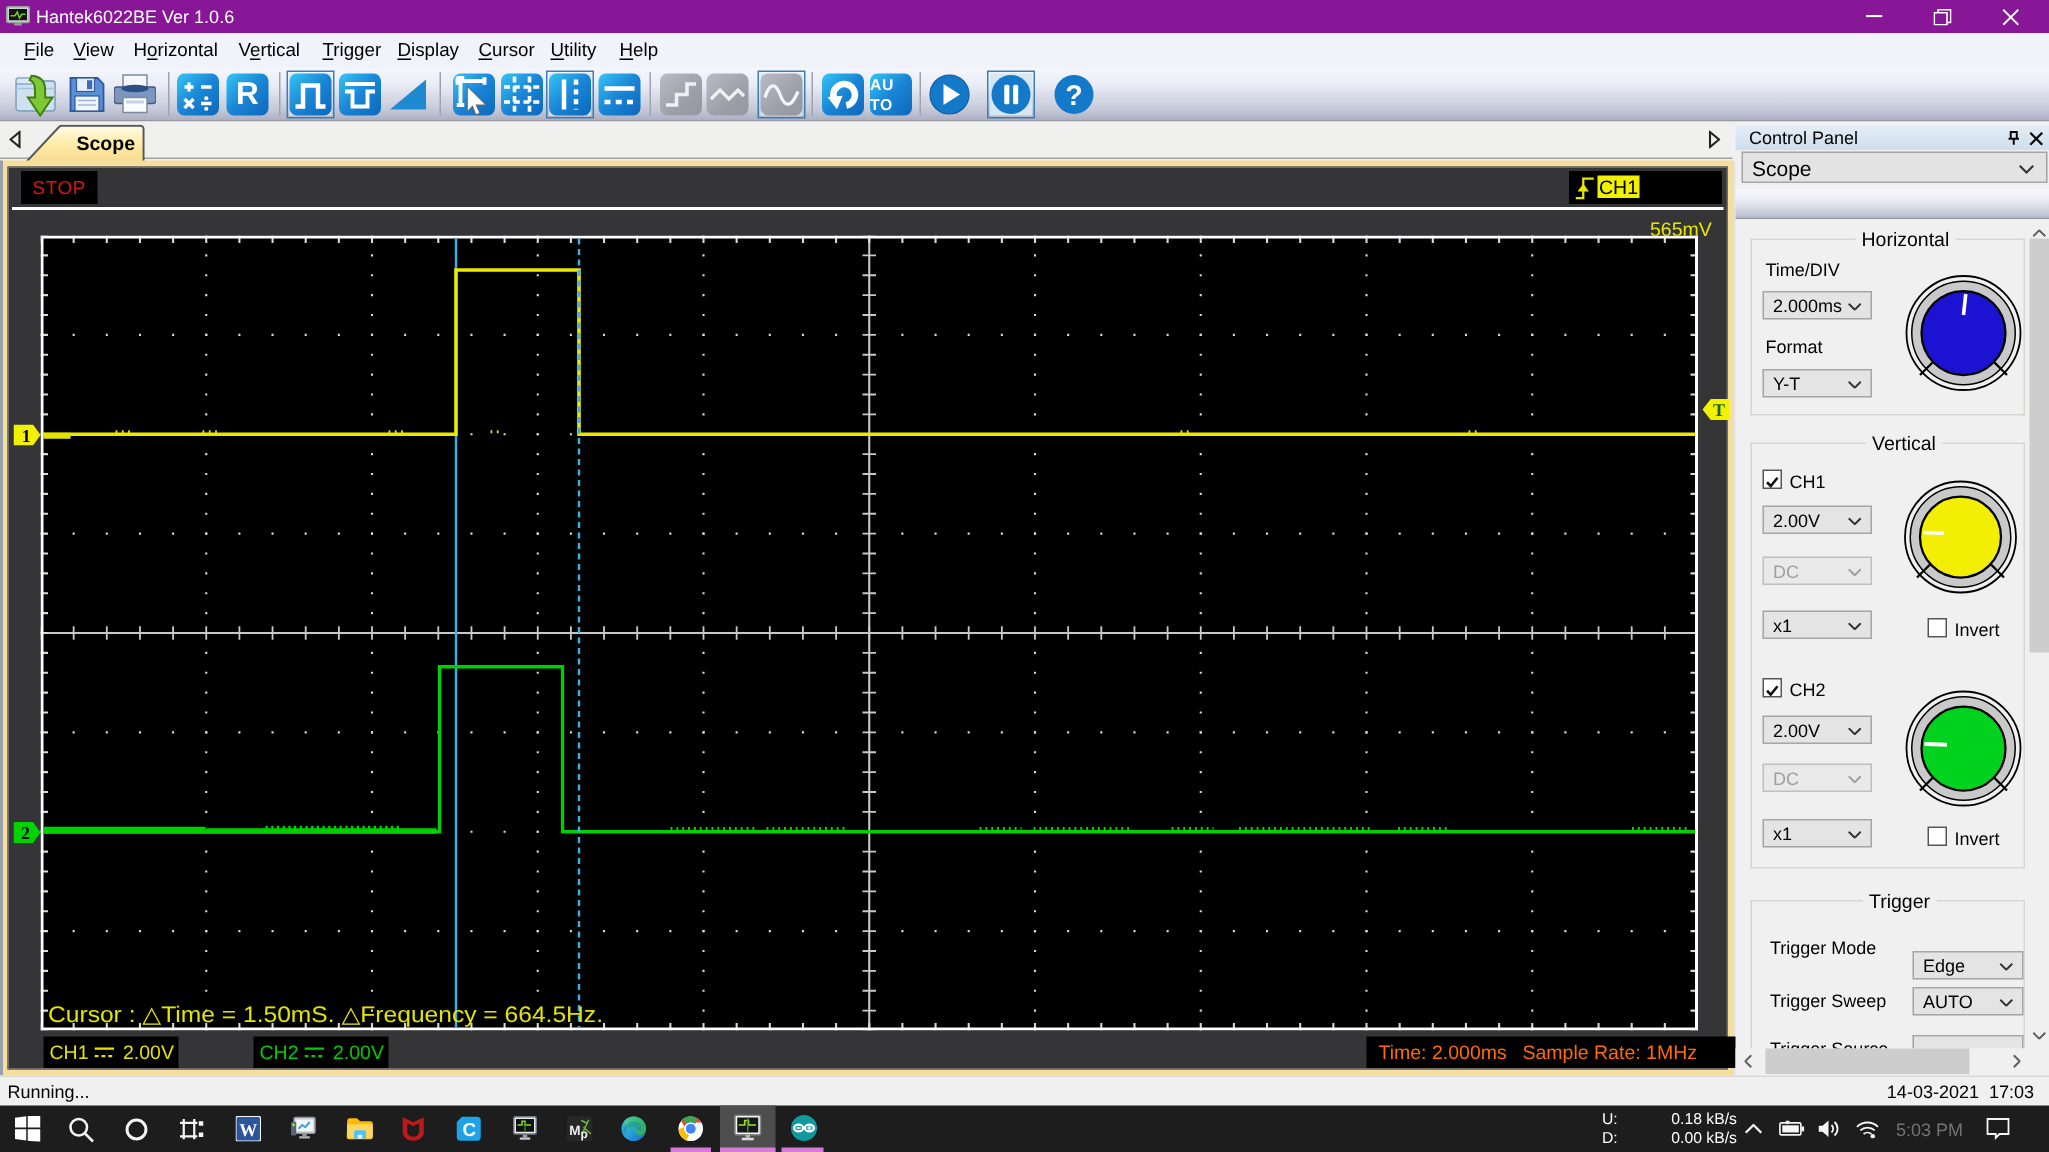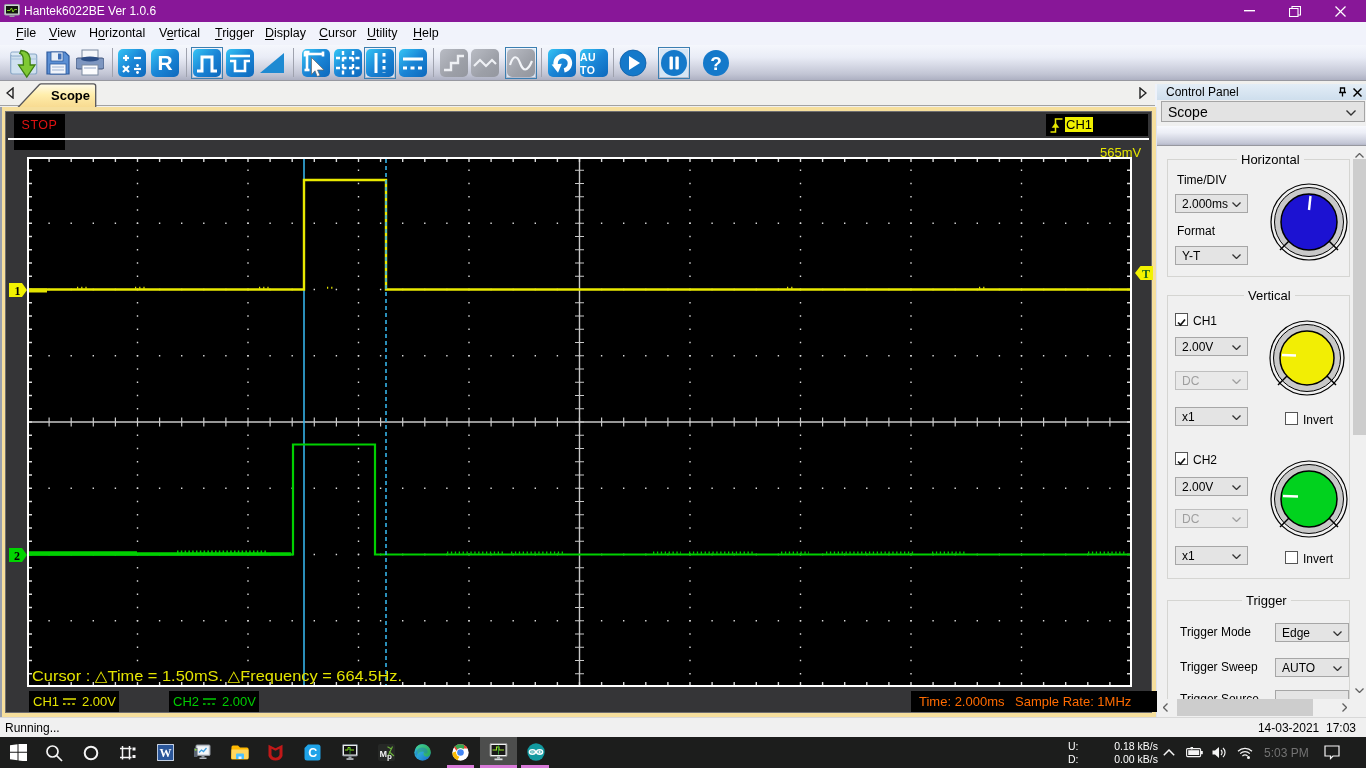"STOP" #stopbox { height: 36px -> 22px }
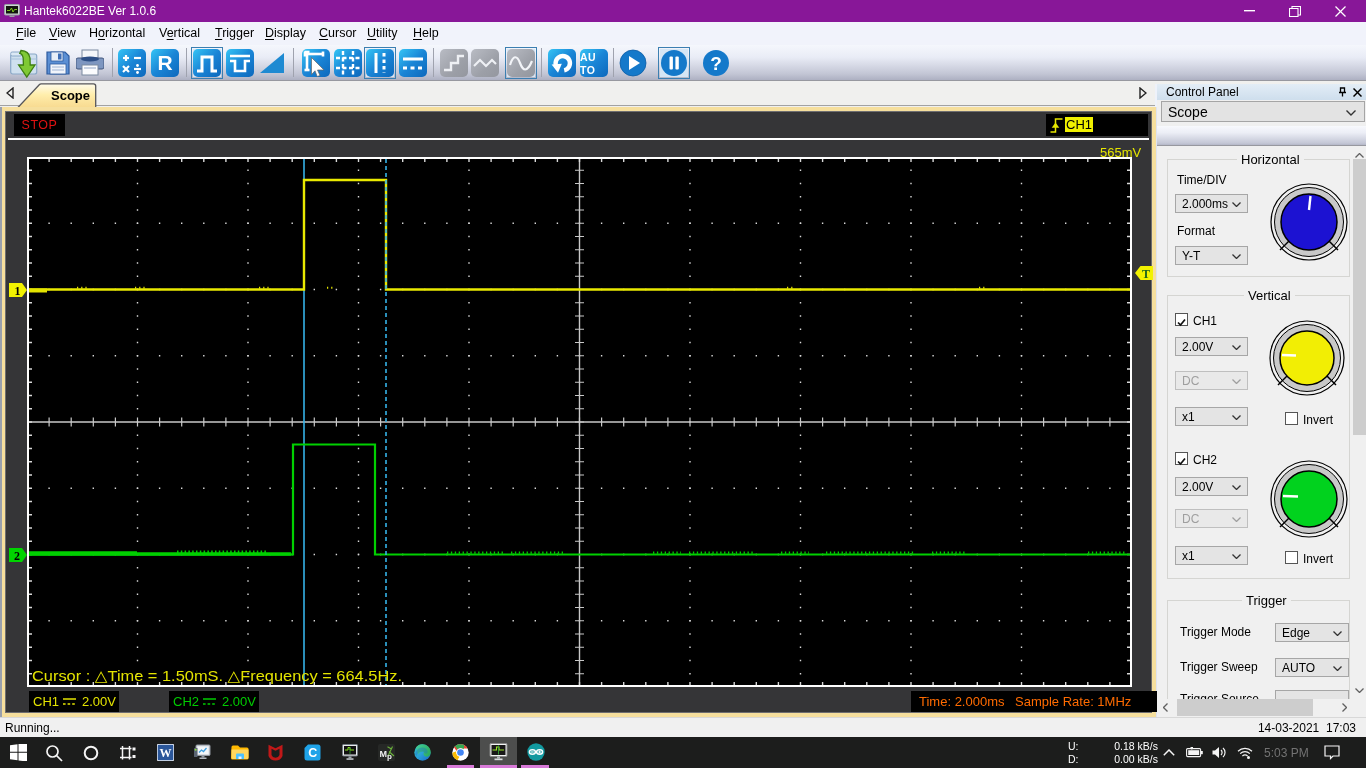"Edge" div.combo { top: 539px -> 550px }
